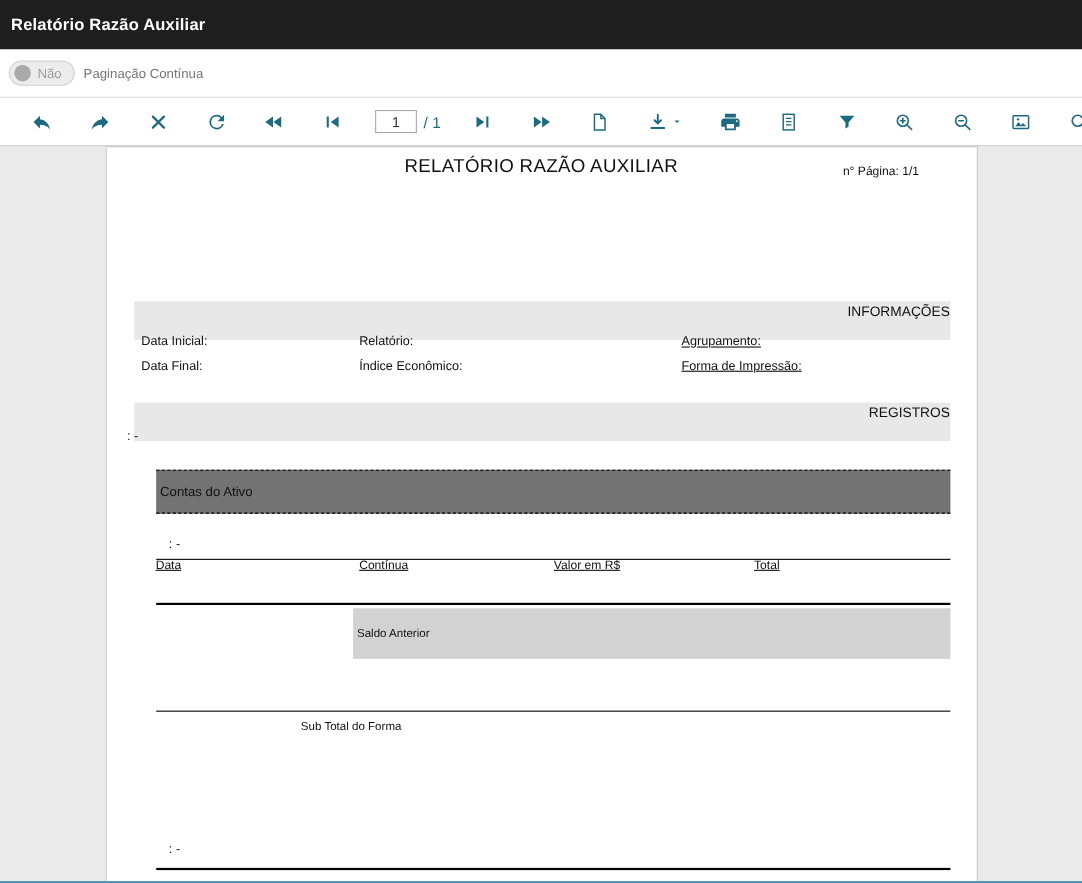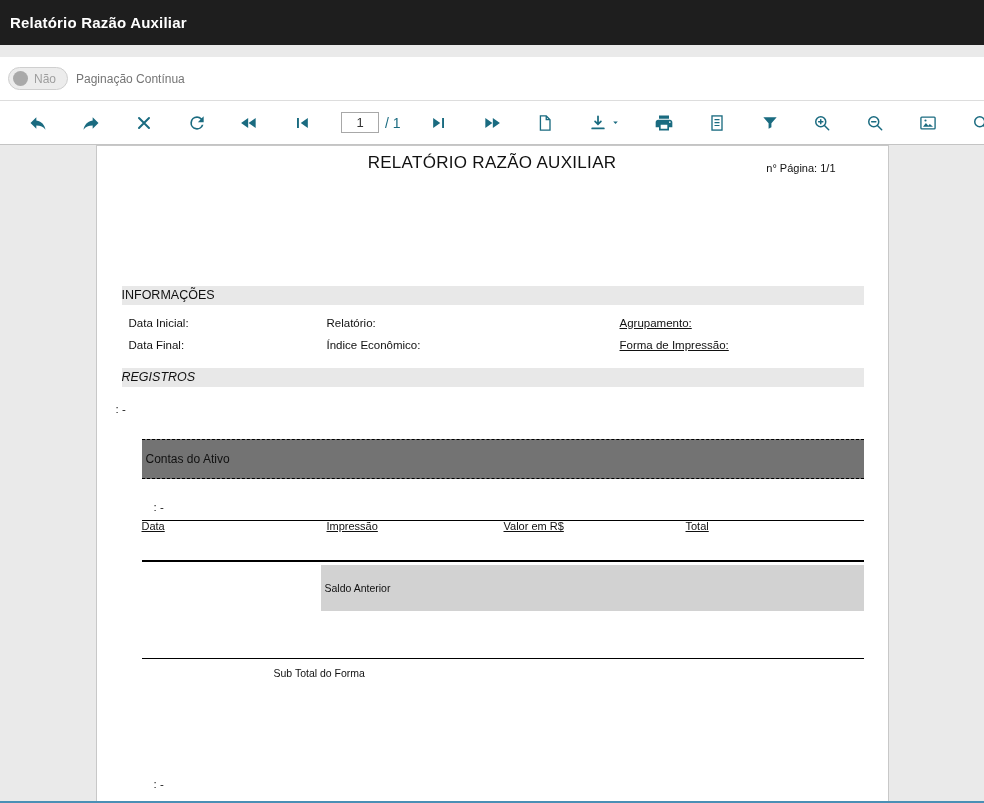"Não" .options-bar { margin-top: 12px -> none }
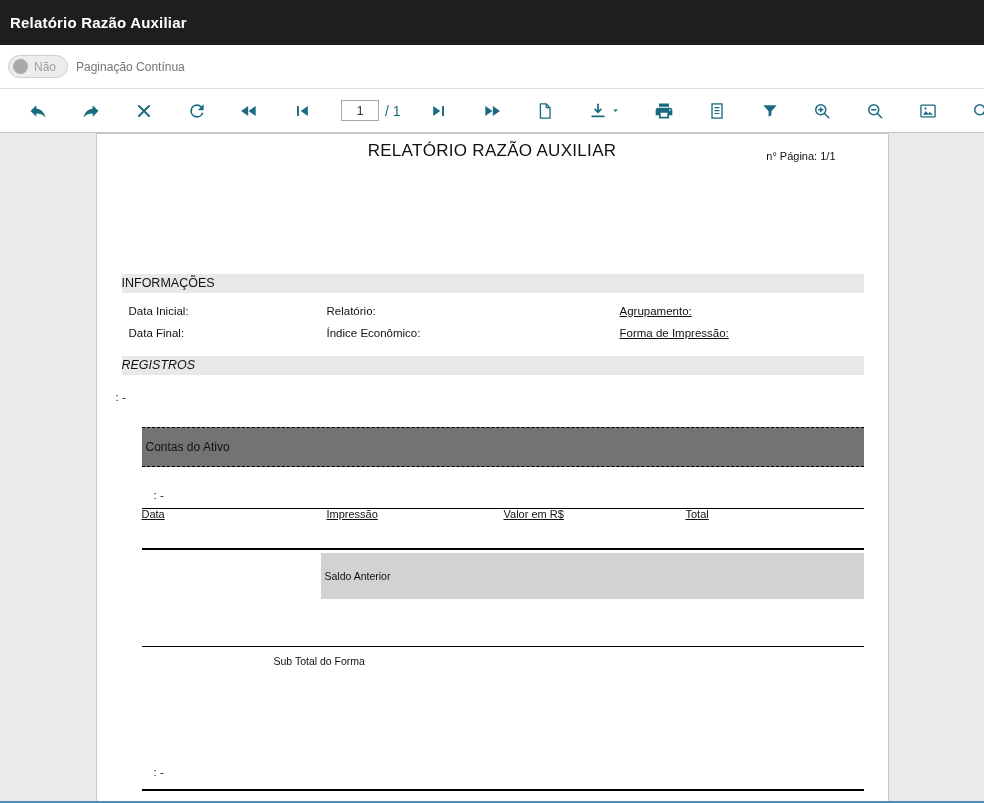"INFORMAÇÕES" .sec-bar { height: 19px -> 35px; text-align: left -> right }
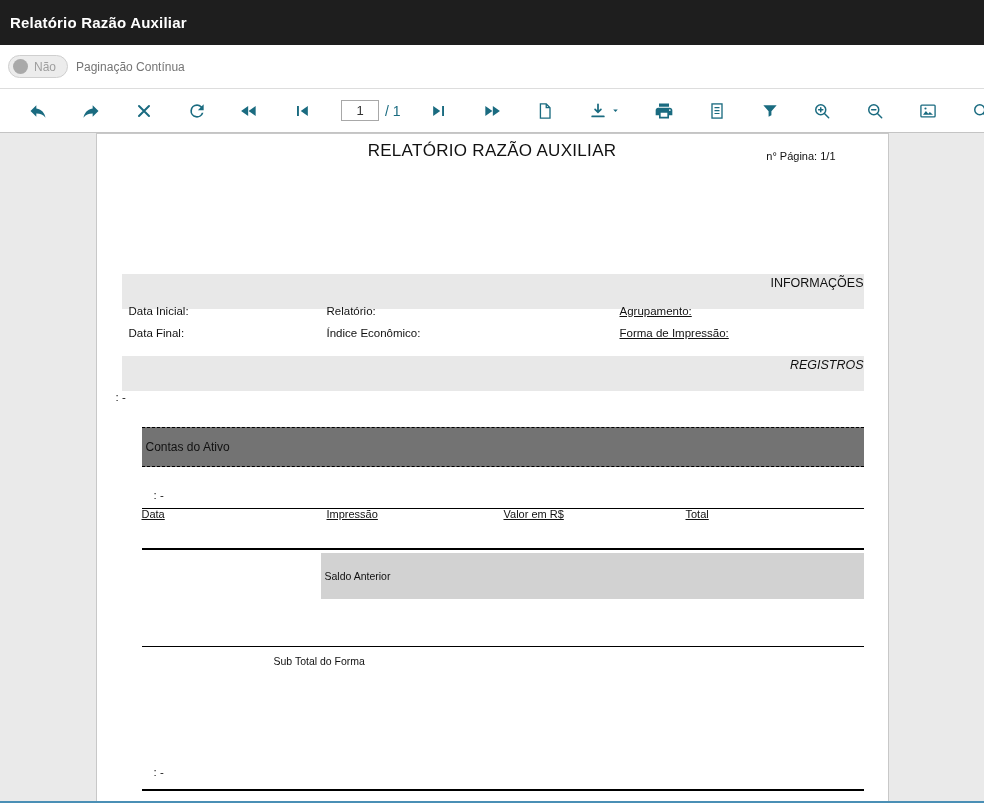"REGISTROS" .sec-reg { font-style: italic -> none; top: 222px -> 232px }
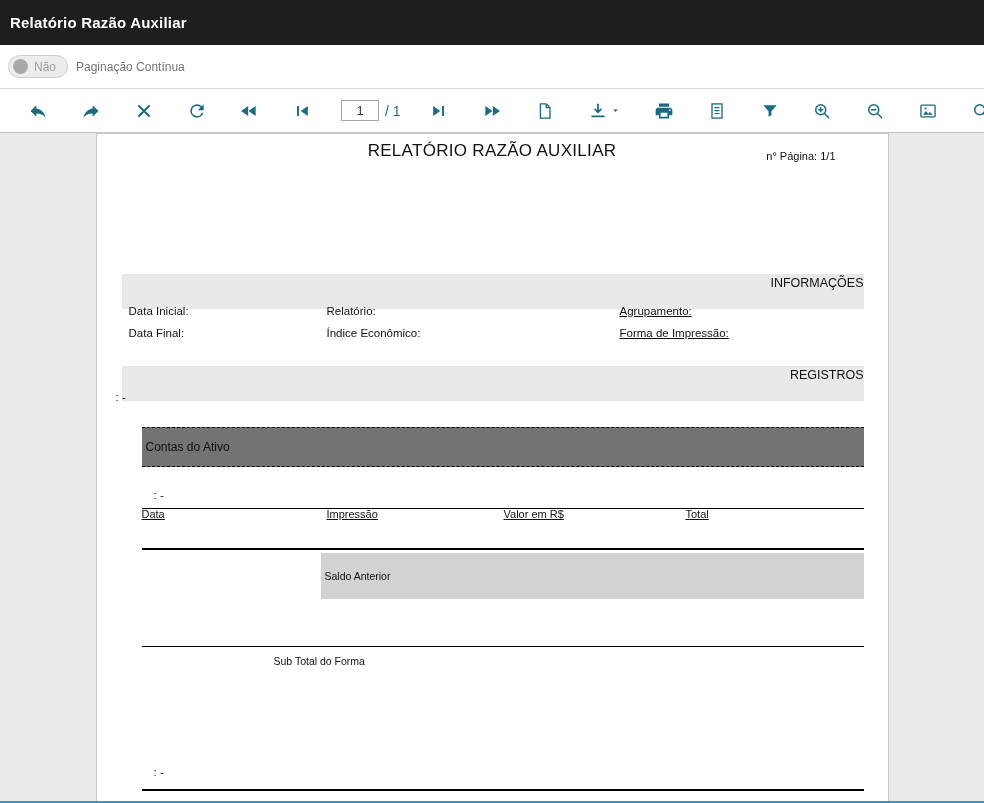"Impressão" div.th { text: Impressão -> Contínua }
